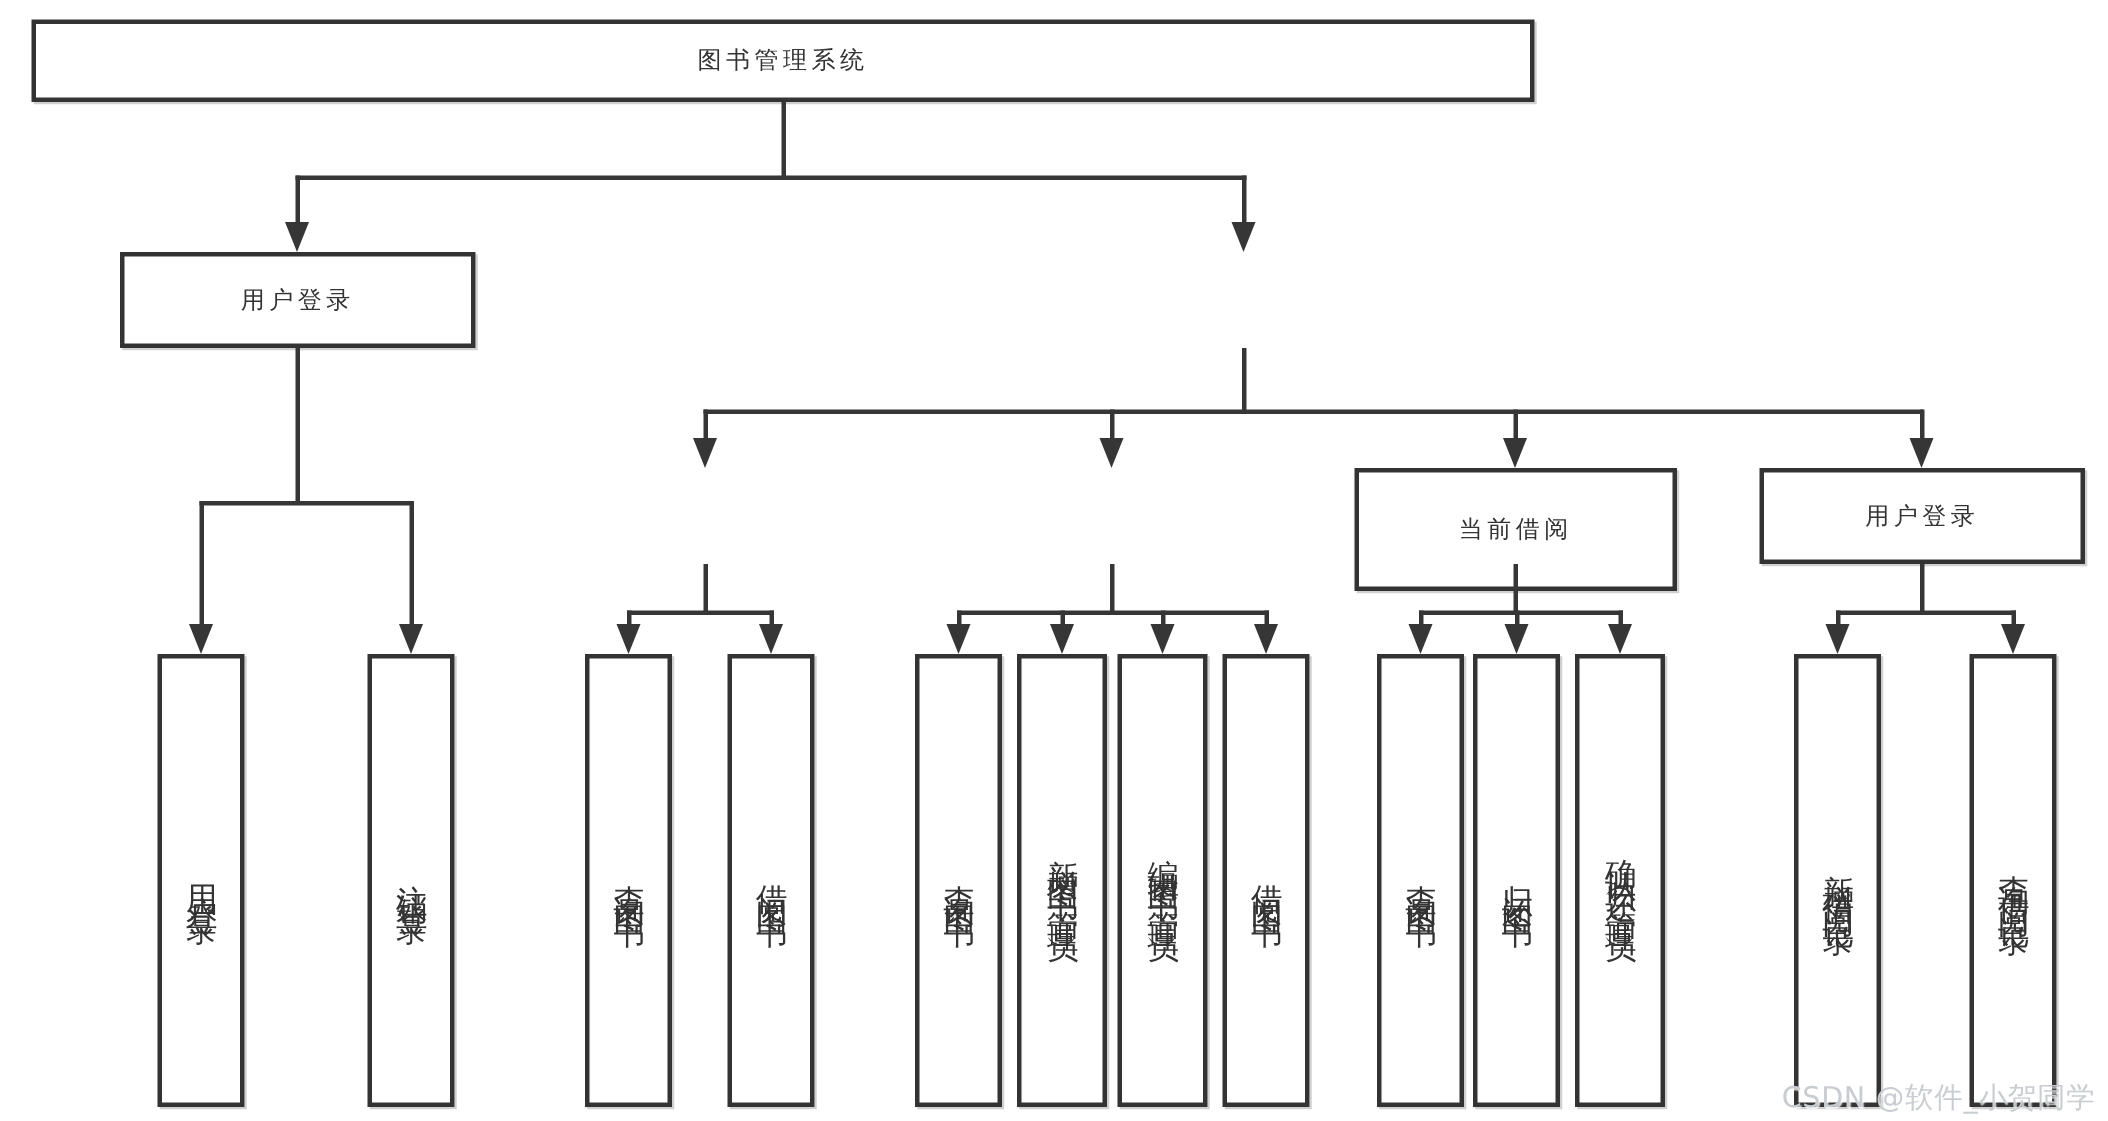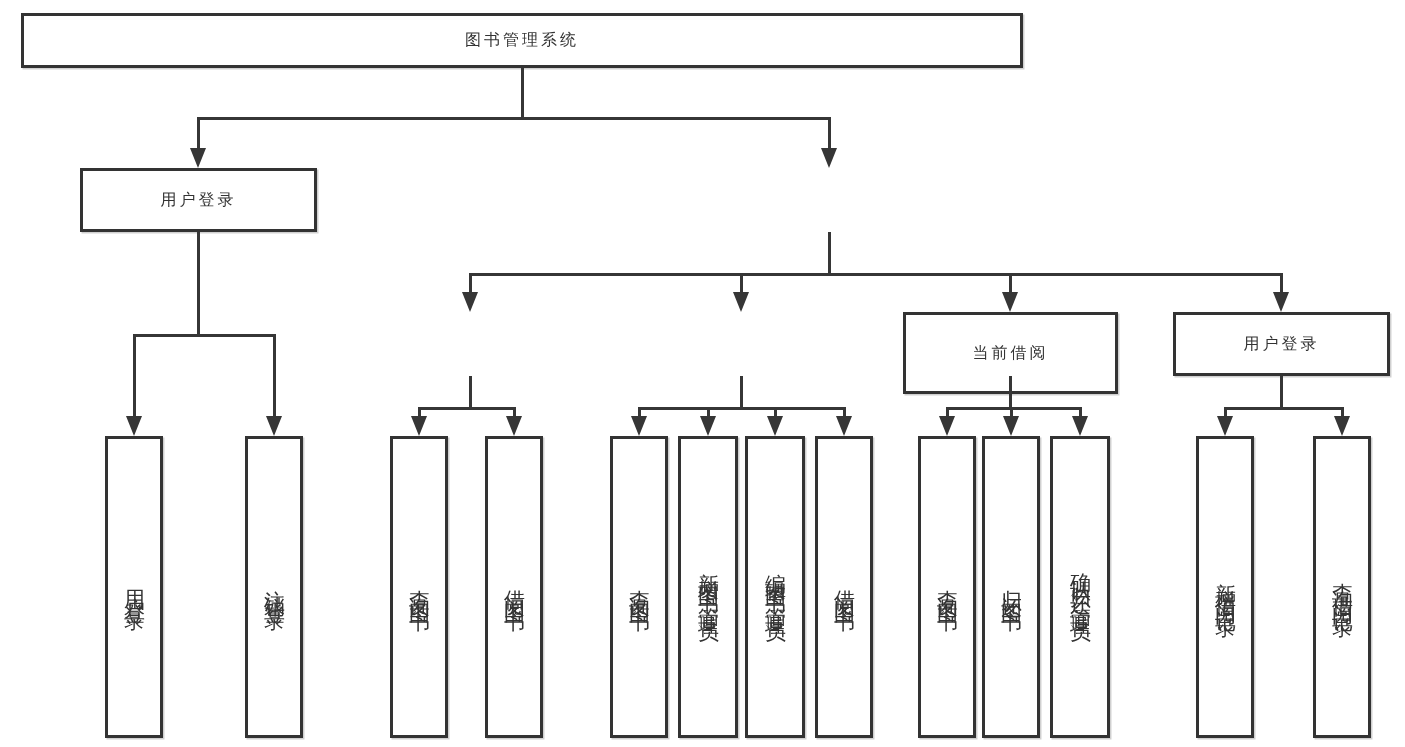"CSDN @软件_小贺同学" div.watermark { html: none -> <div>CSDN @软件_小贺同学</div> }
